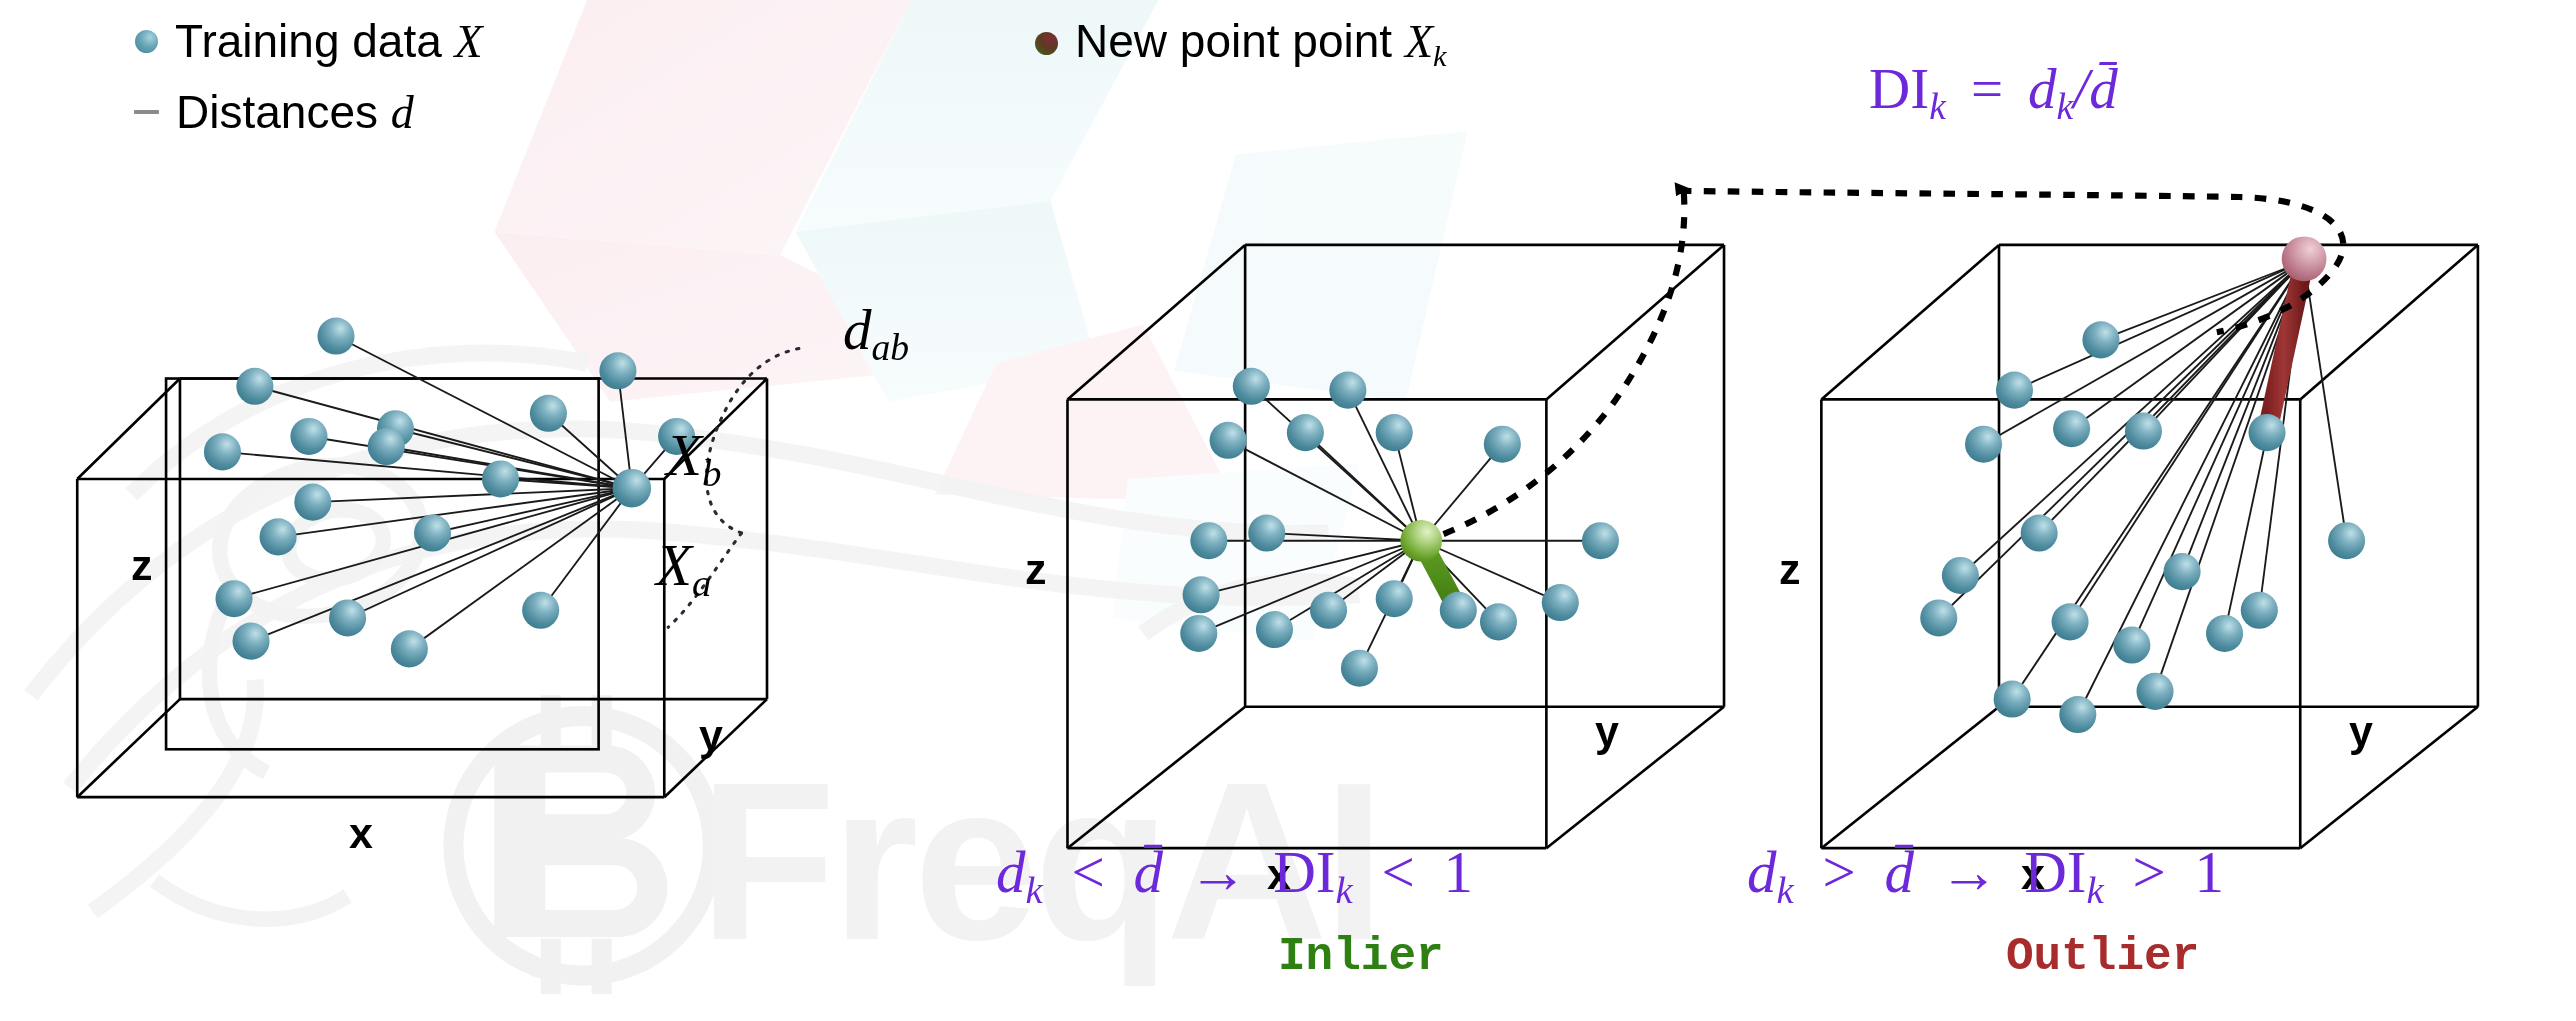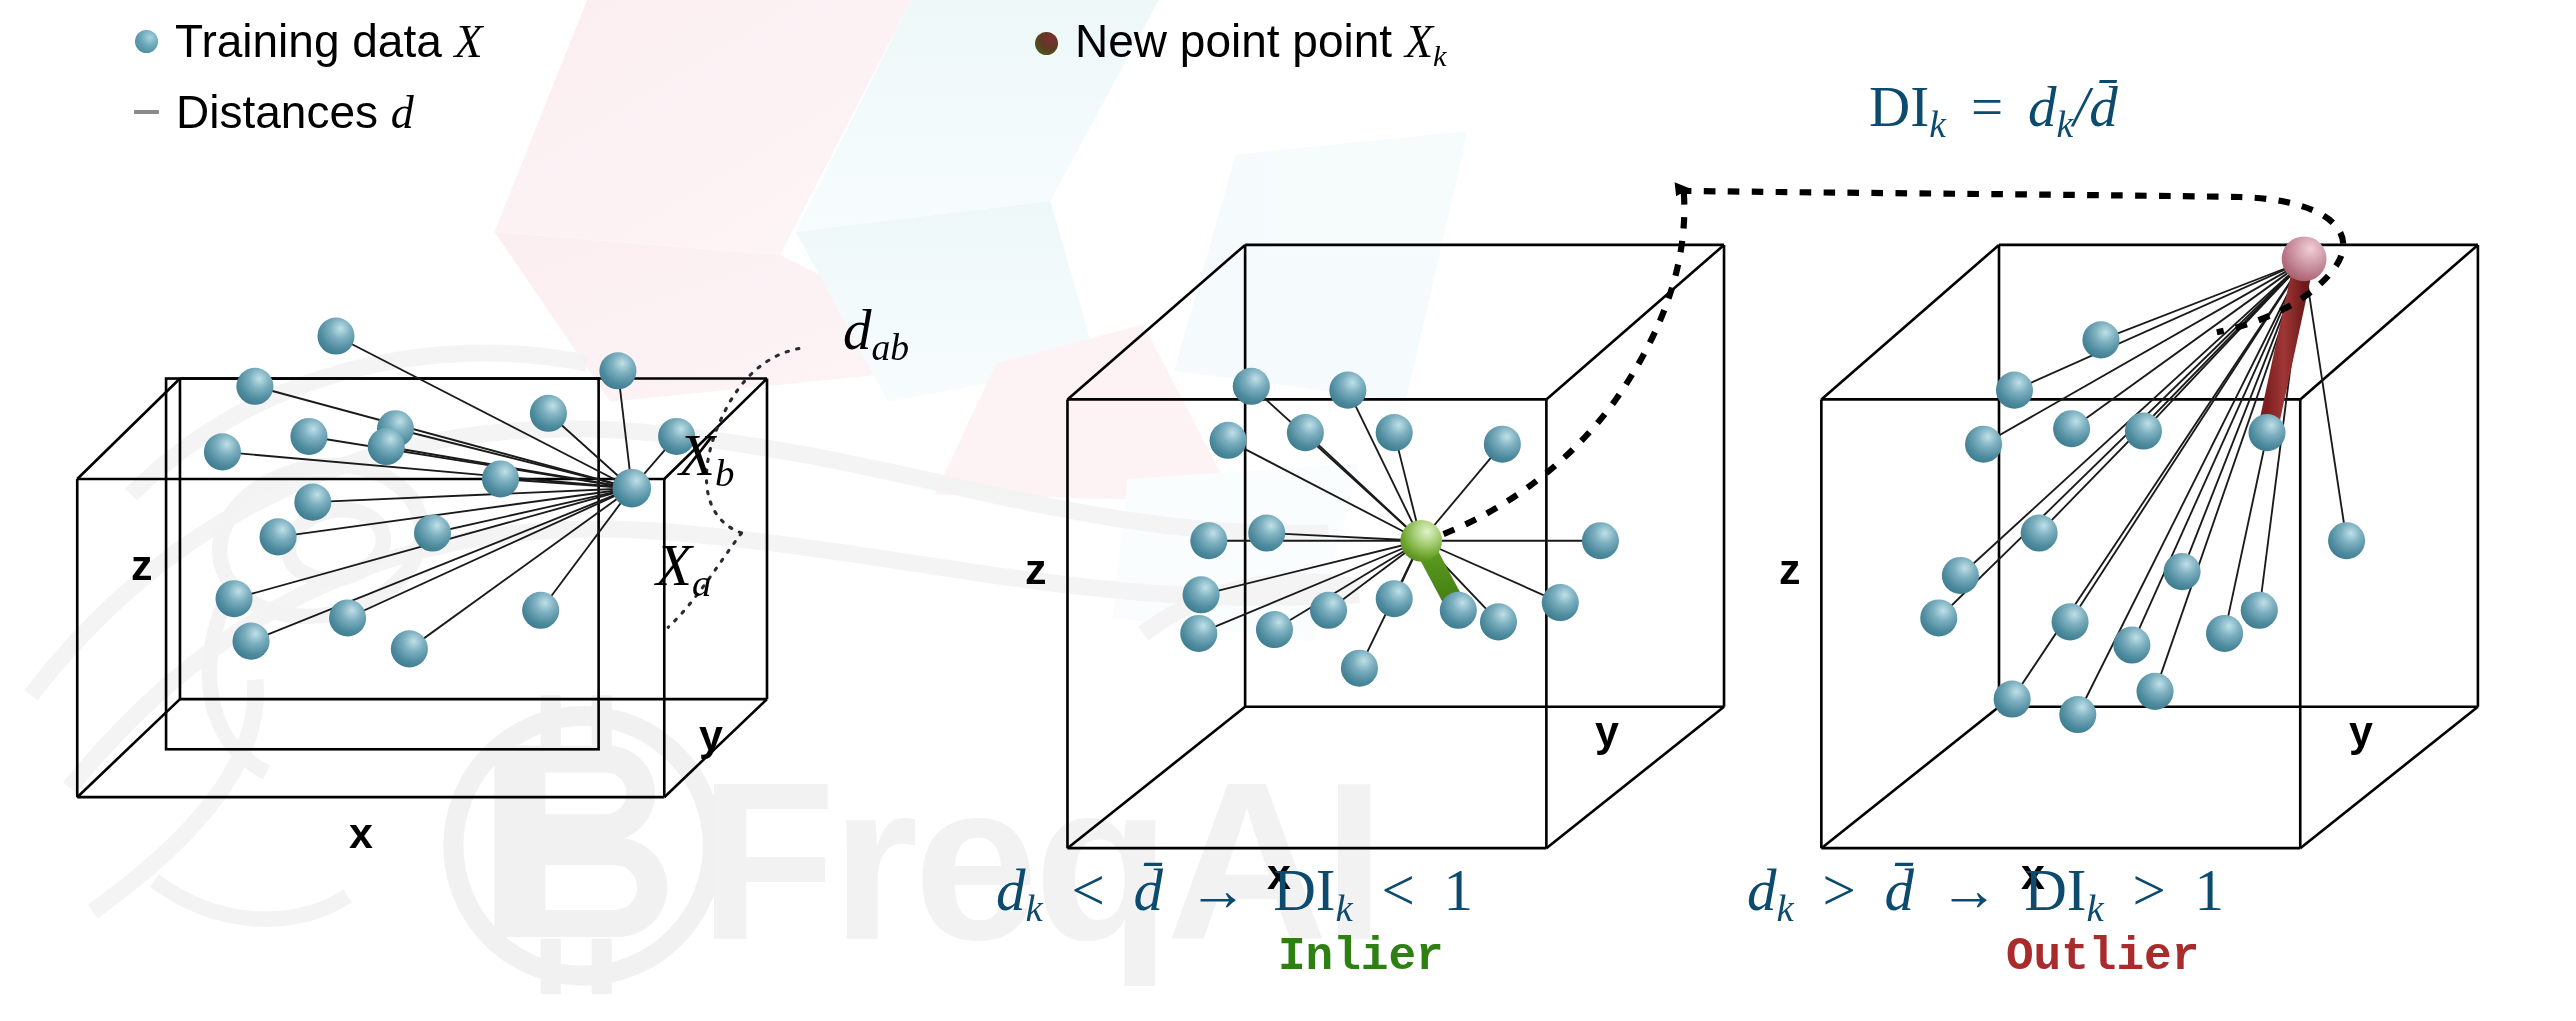"DIk = dk/d̄" .math-block { color: #0c4a6e -> #6d28d9; margin-top: 18px -> none }
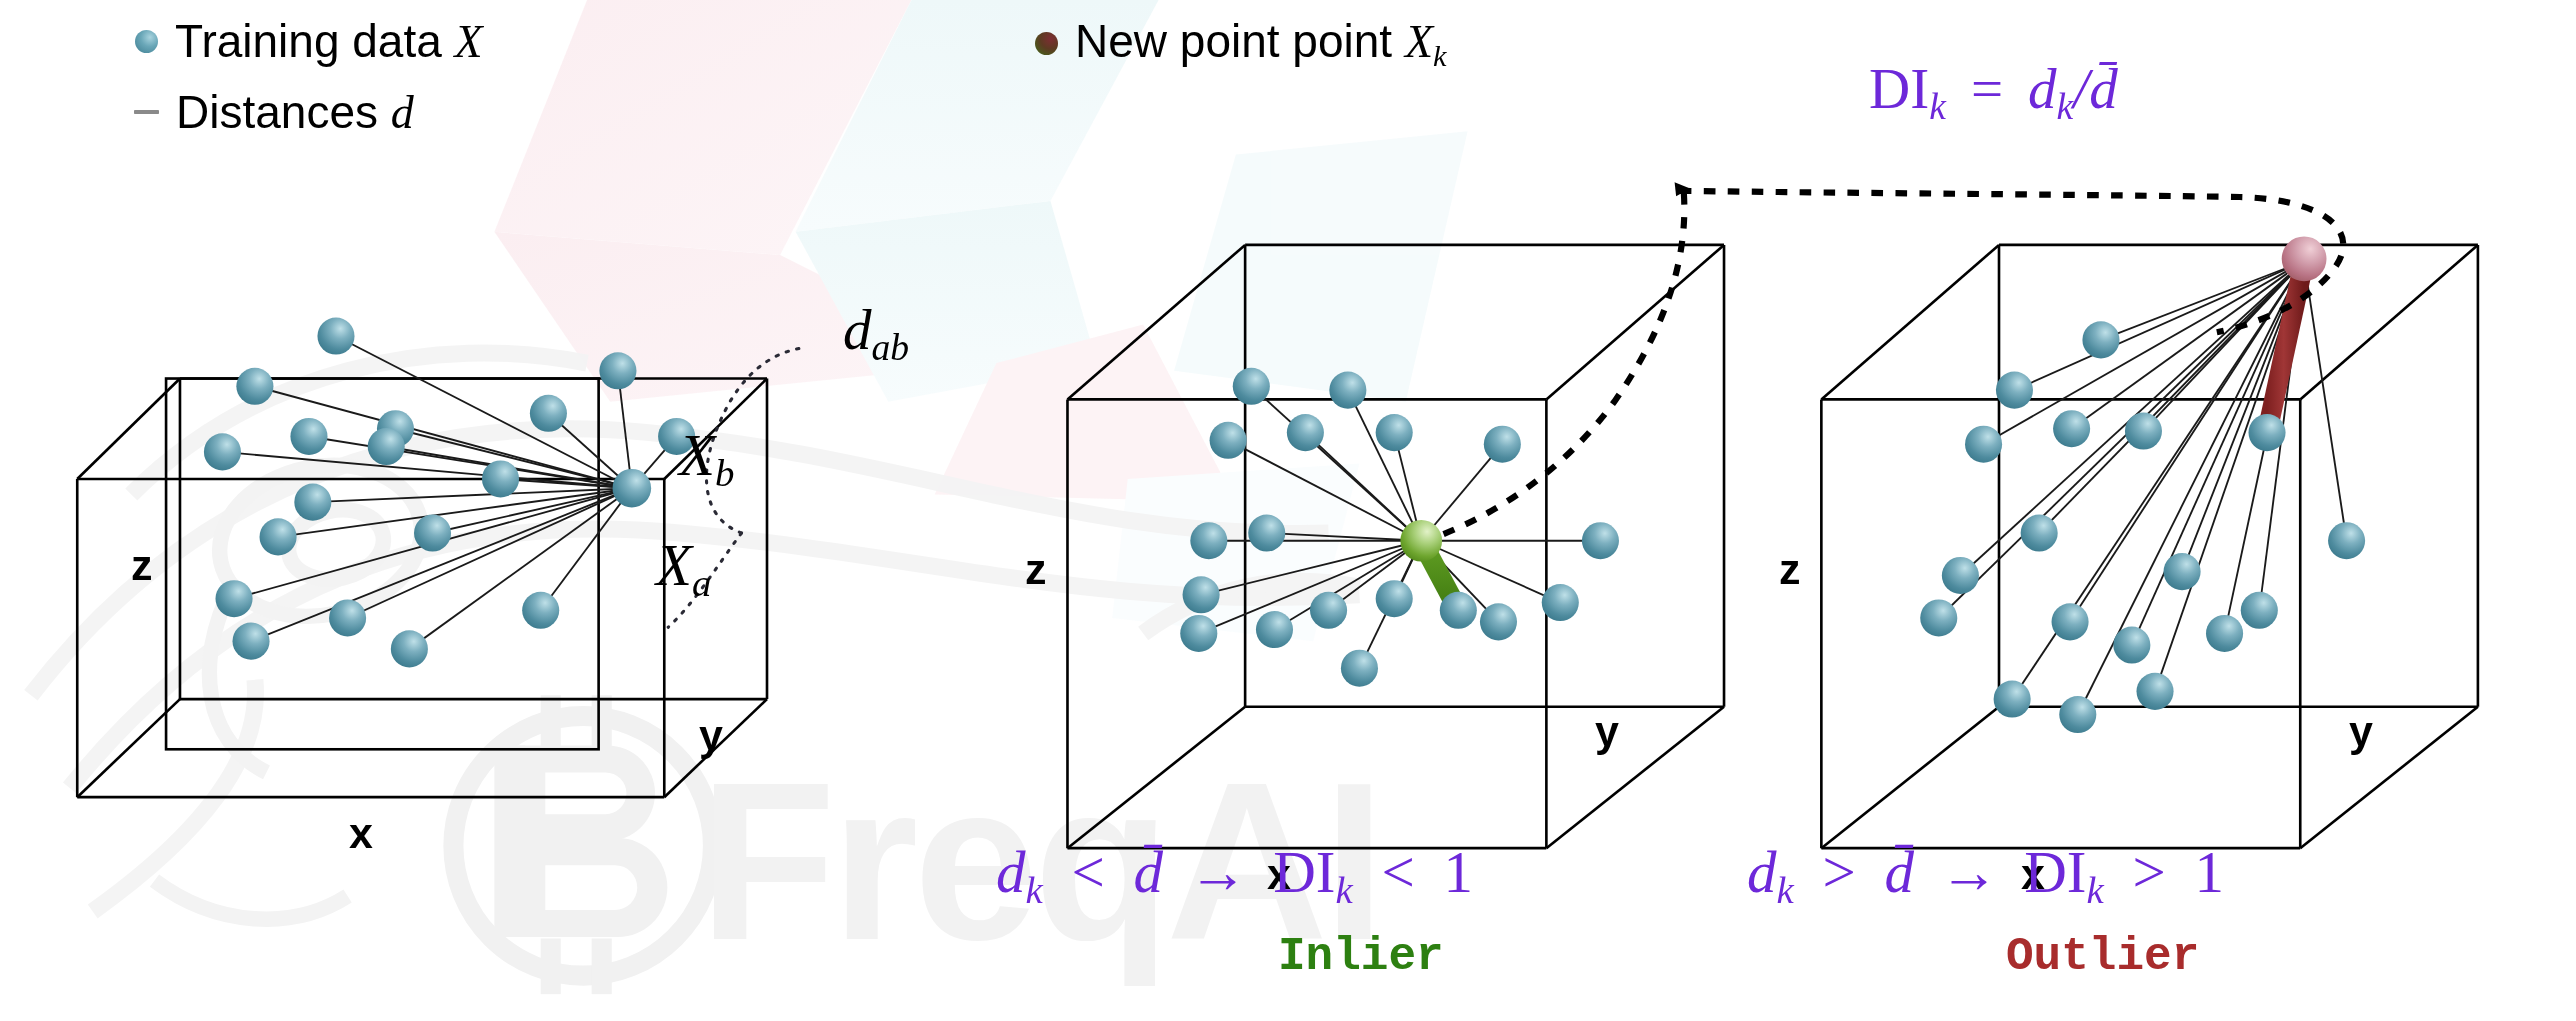"Xb" div.pt-label { margin-left: 13px -> none }
